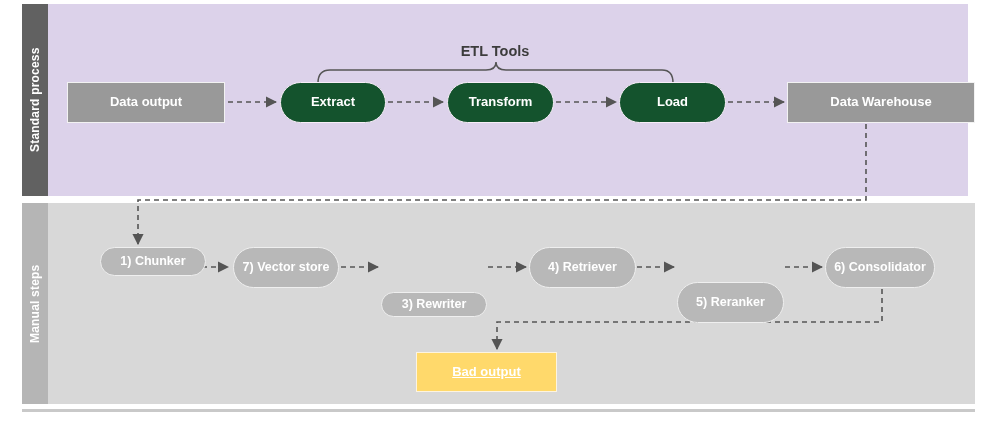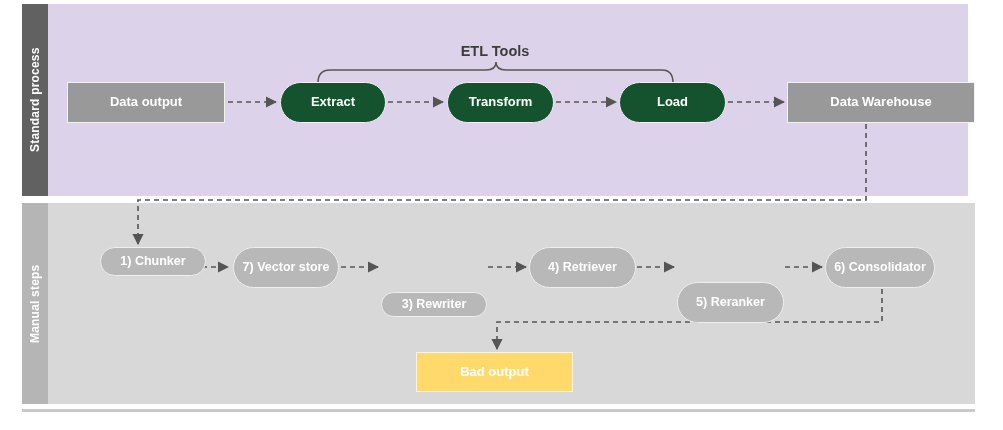"Bad output" div.node { text-decoration: none -> underline; width: 157px -> 141px }
